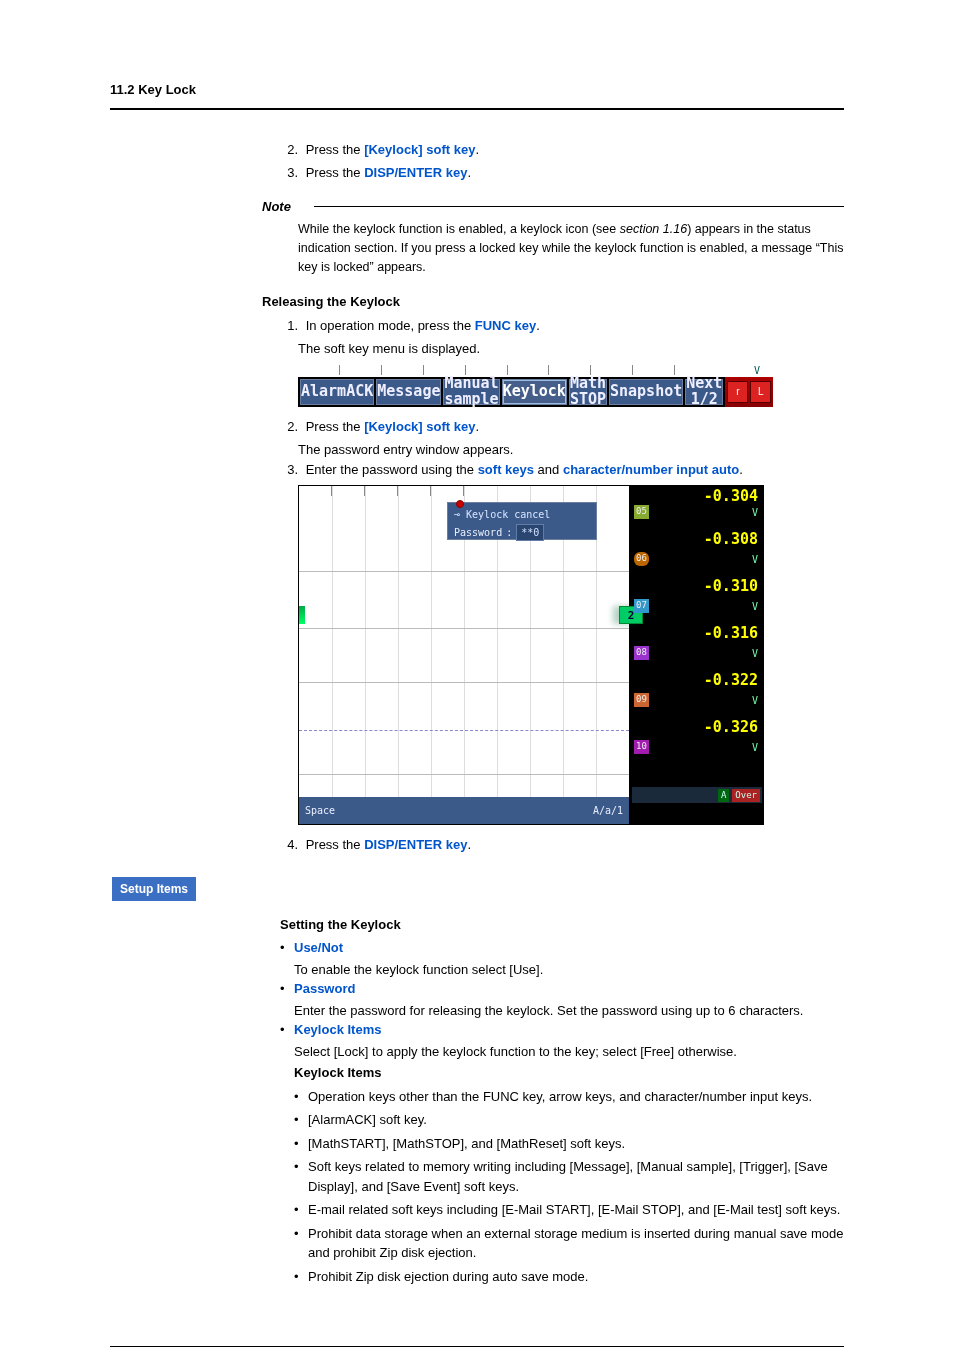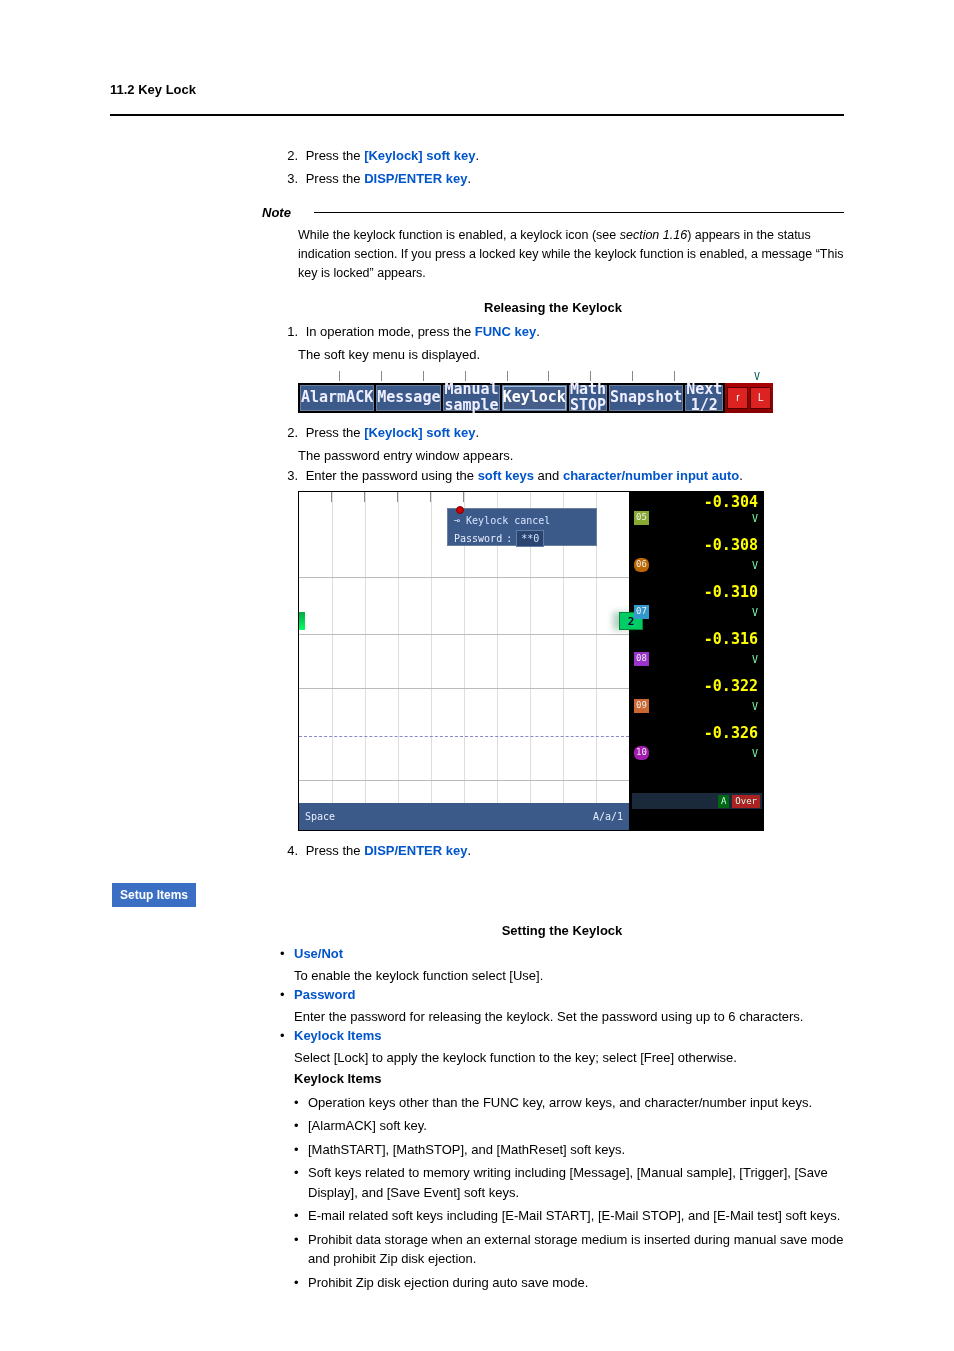"11.2 Key Lock" .section-header { padding-bottom: 14px -> 8px }
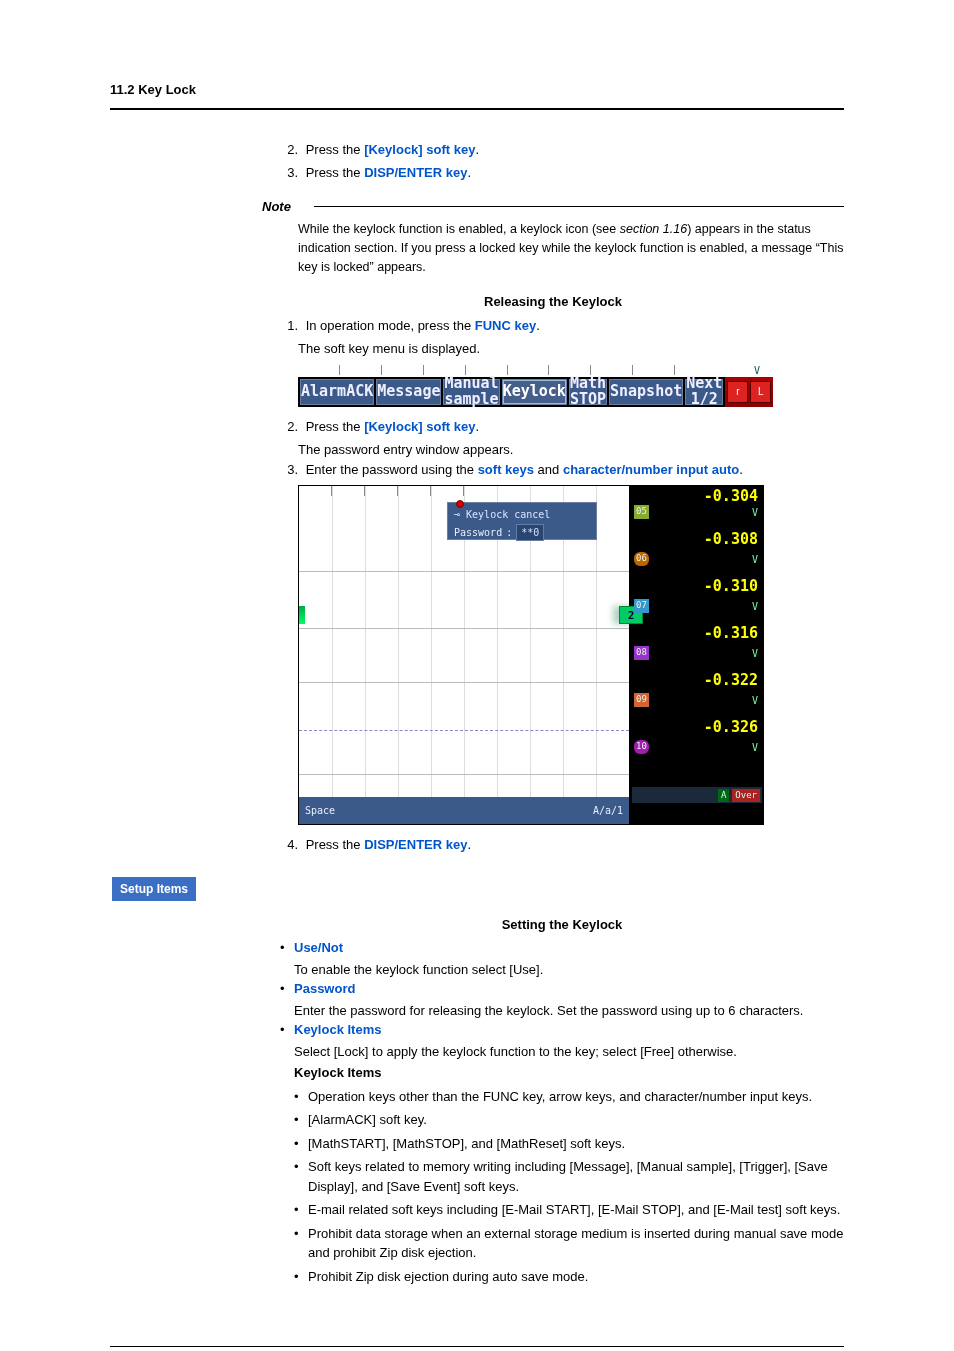"Releasing the Keylock" .subhead { text-align: center -> none }
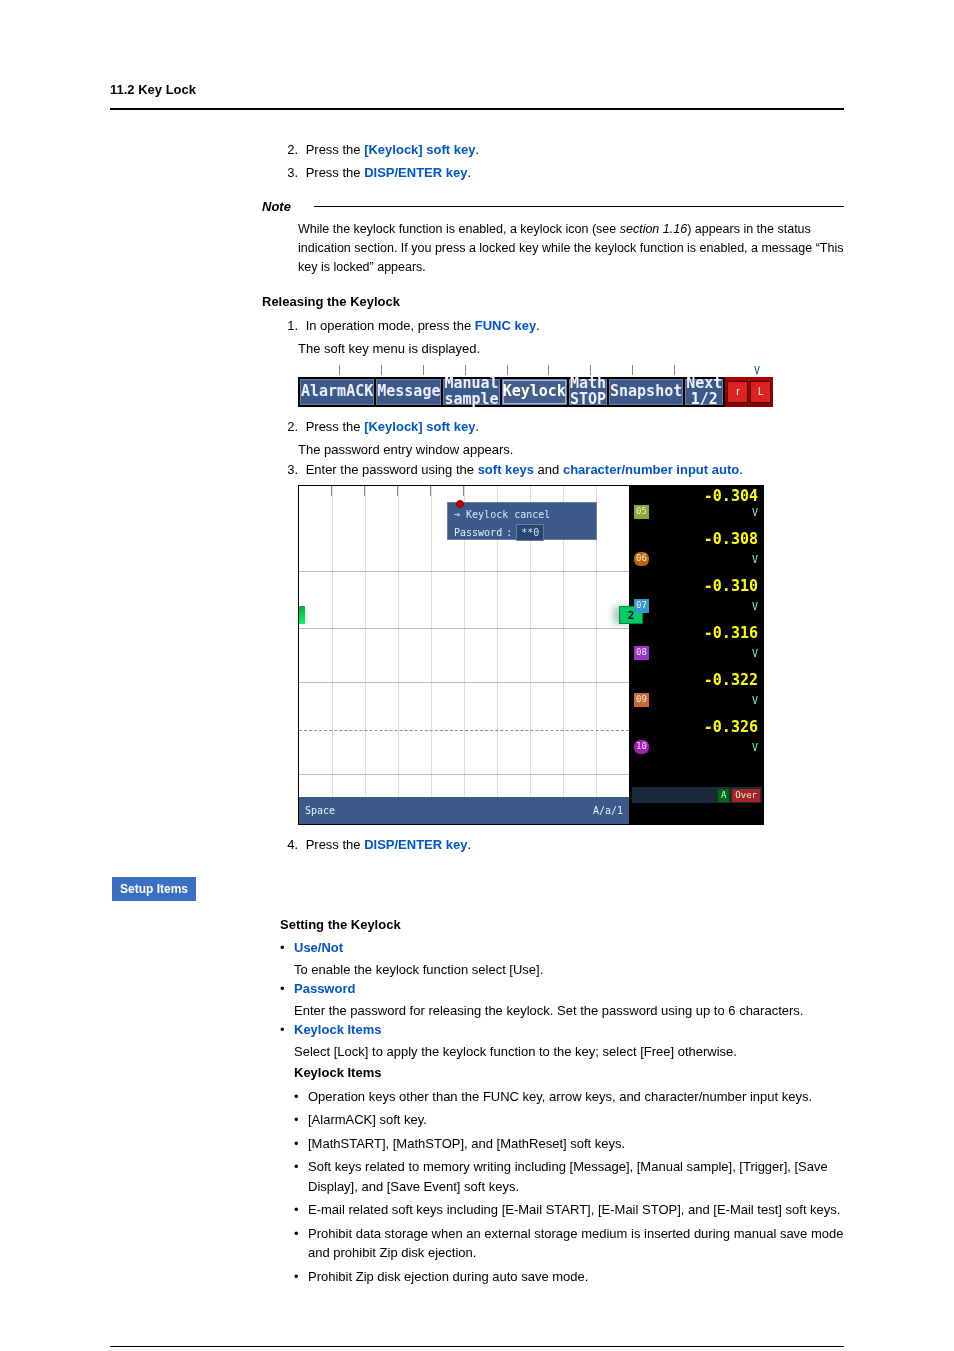"10" .ch .t10 { border-radius: 6px -> none }
